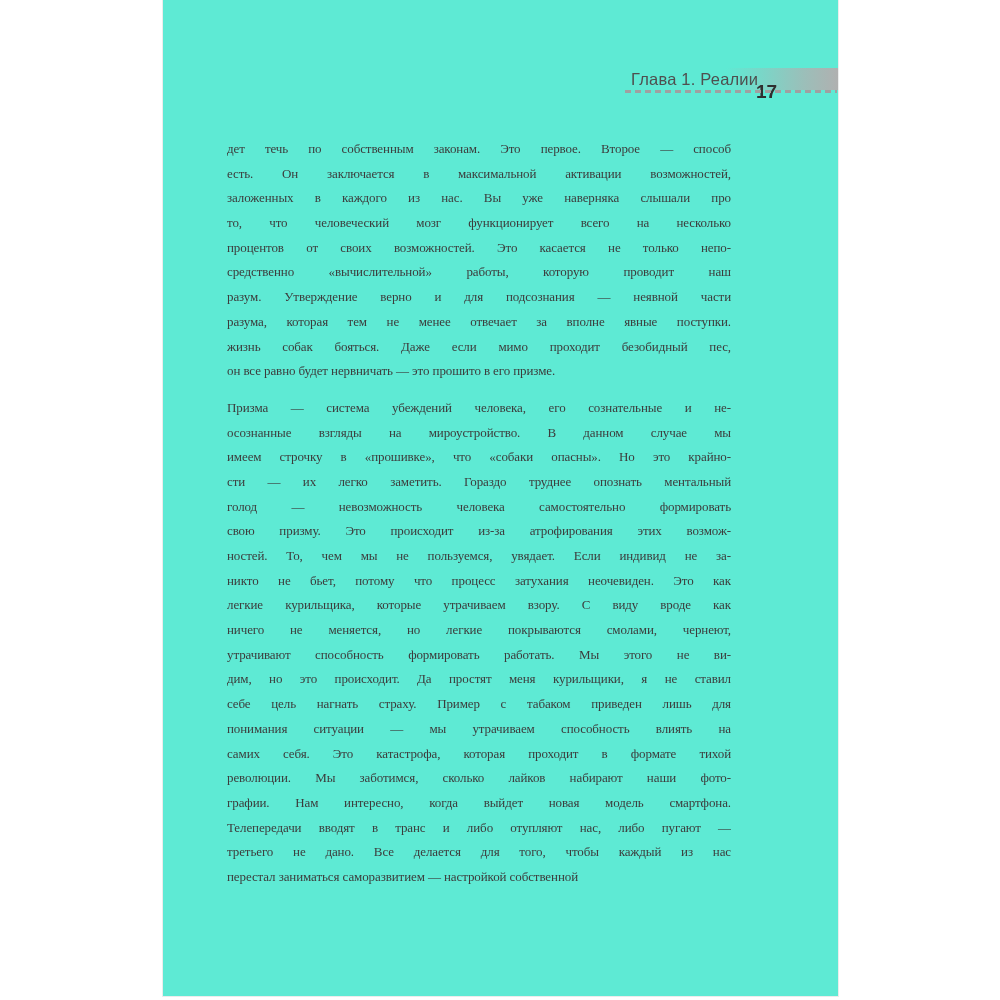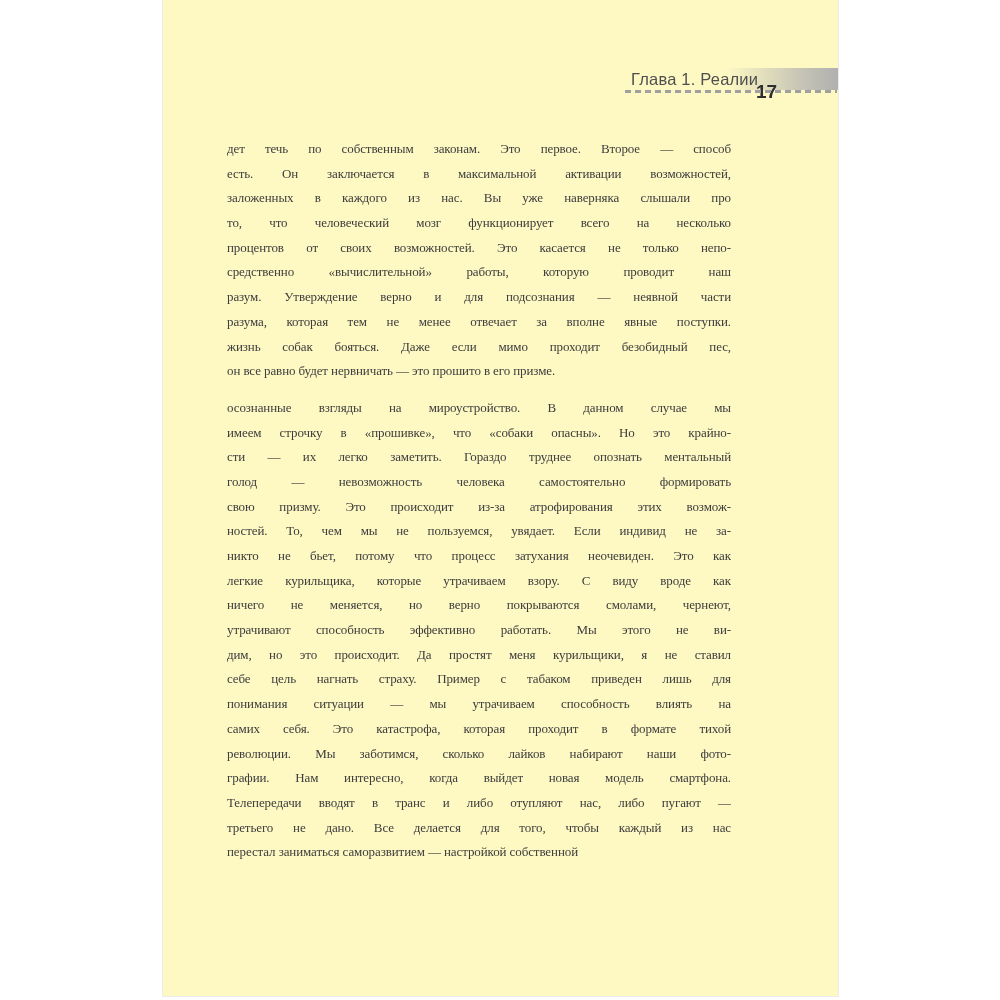"Глава 1. Реалии" .book-page { background: #fef9c3 -> #5eead4 }
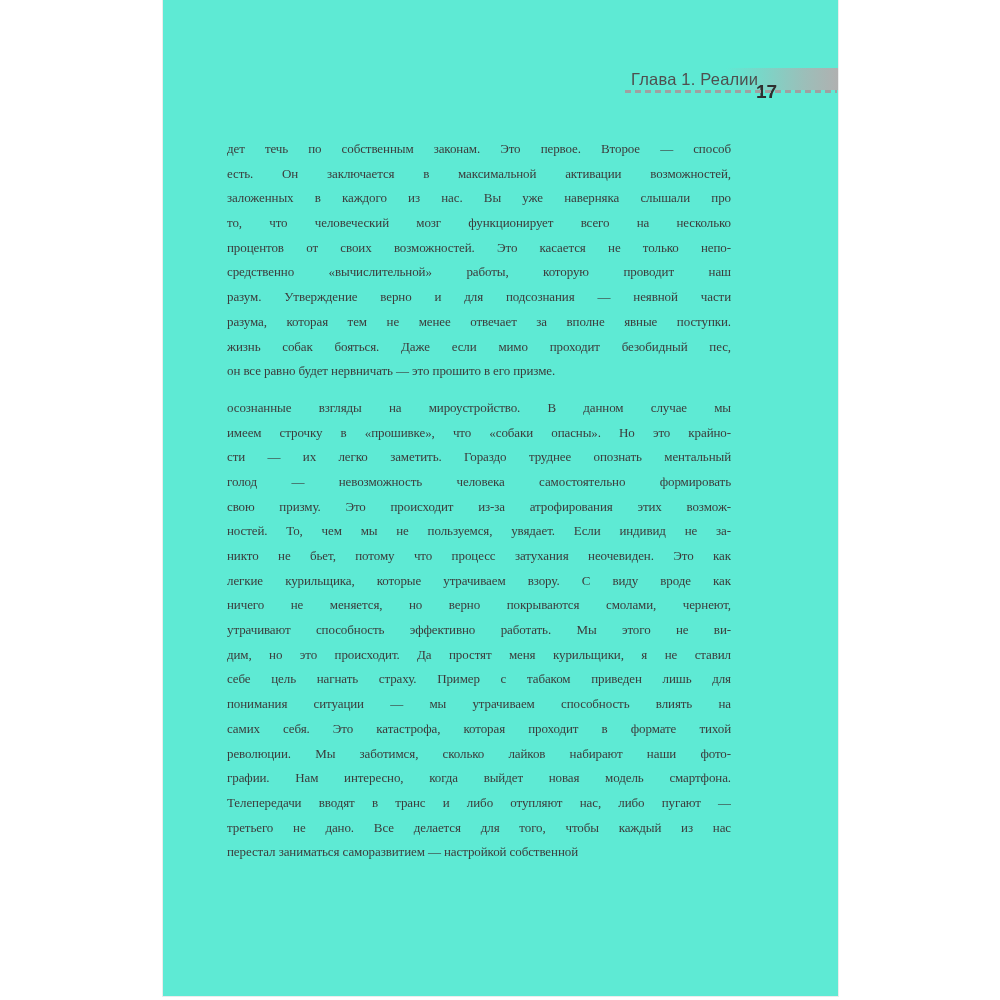"Призма — система убеждений человека," div.text-line { html: none -> <div>Призма — система убеждений человека, его сознательные и не-</div> }
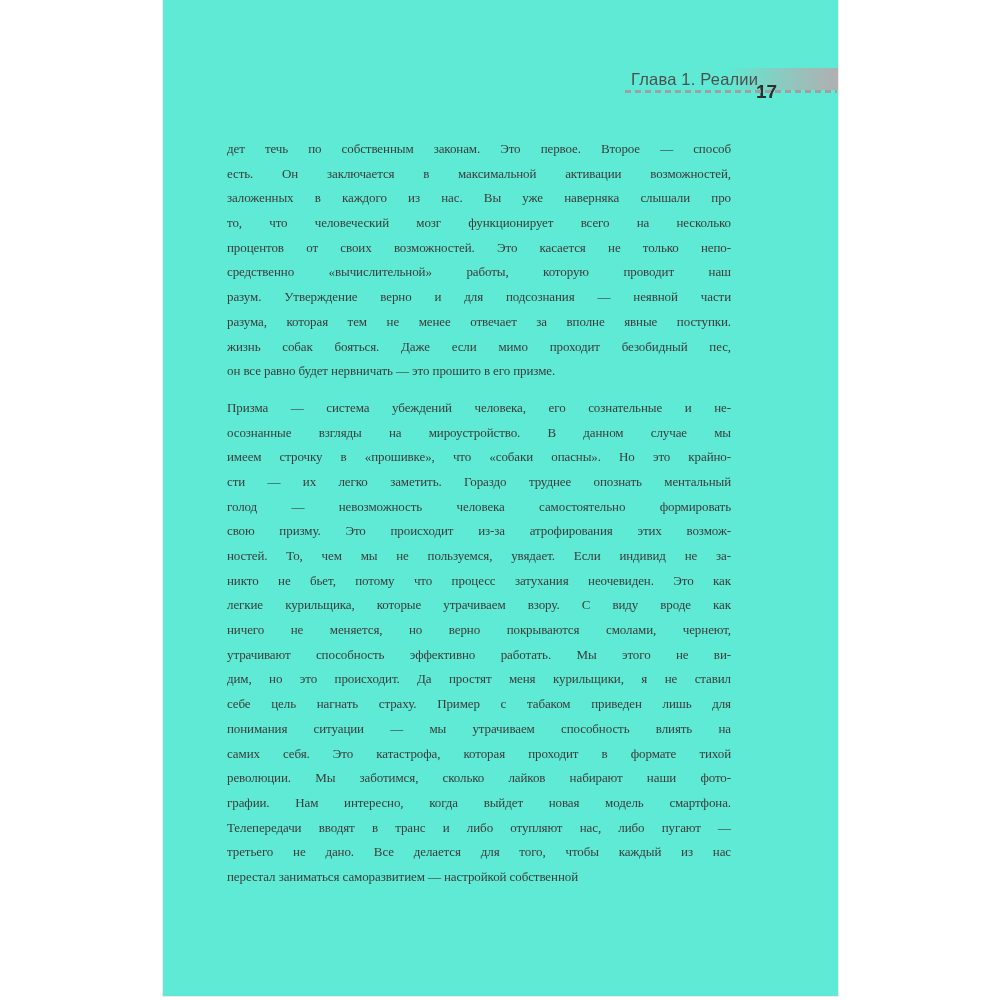"ничего не меняется, но верно" div.text-line { text: верно -> легкие }
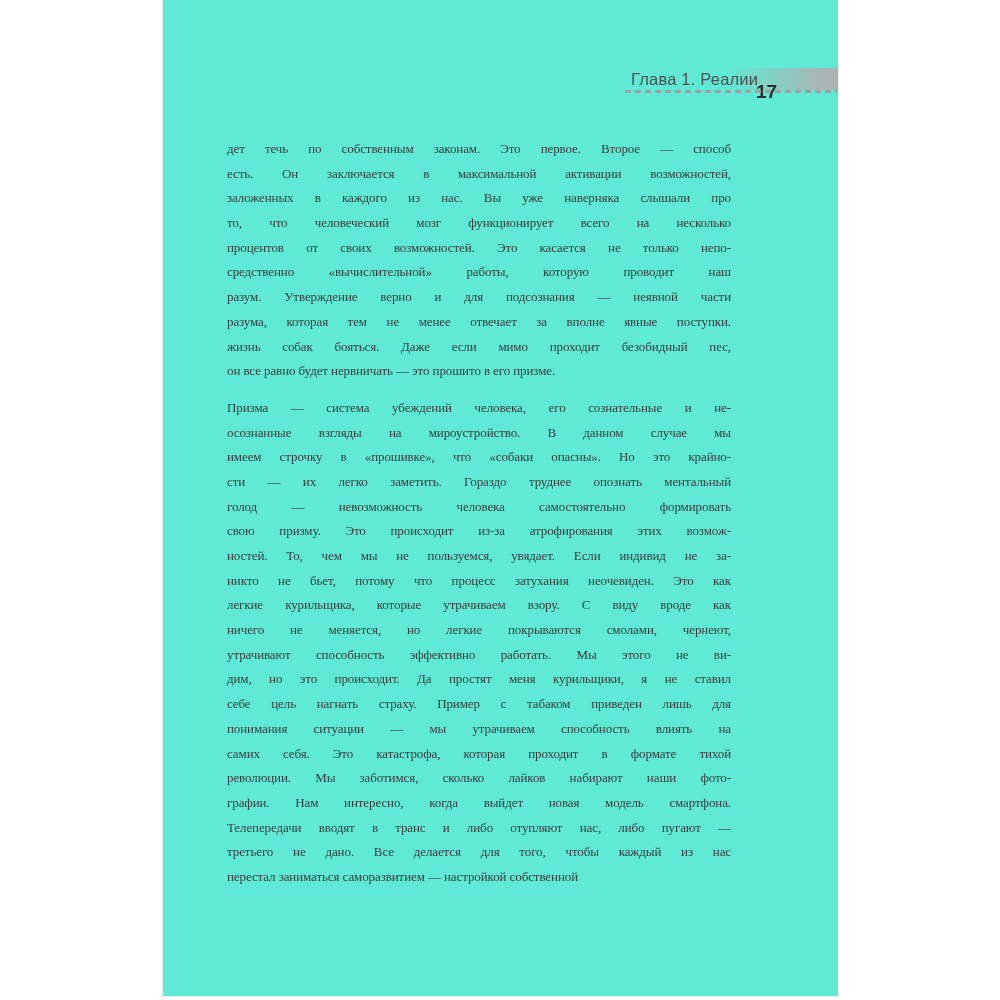"утрачивают способность эффективно" div.text-line { text: эффективно -> формировать }
